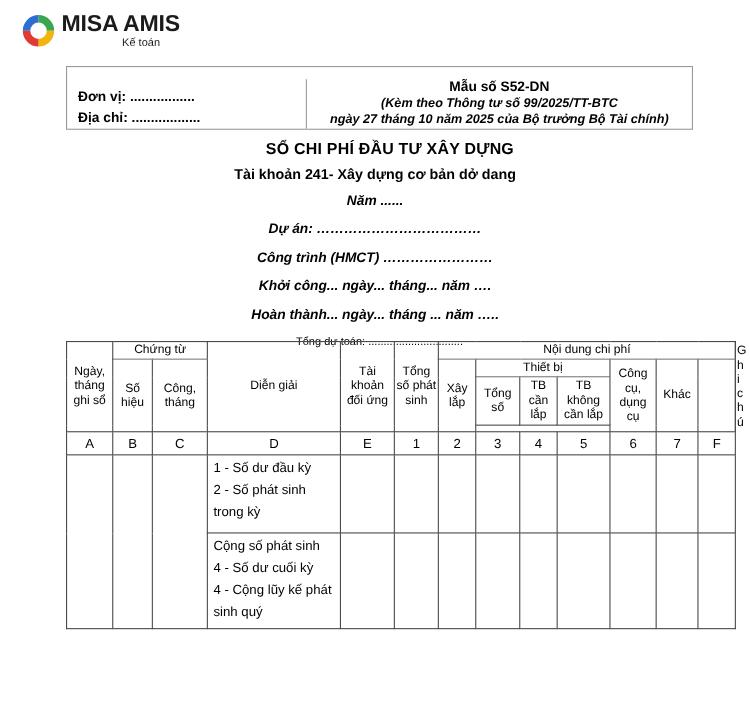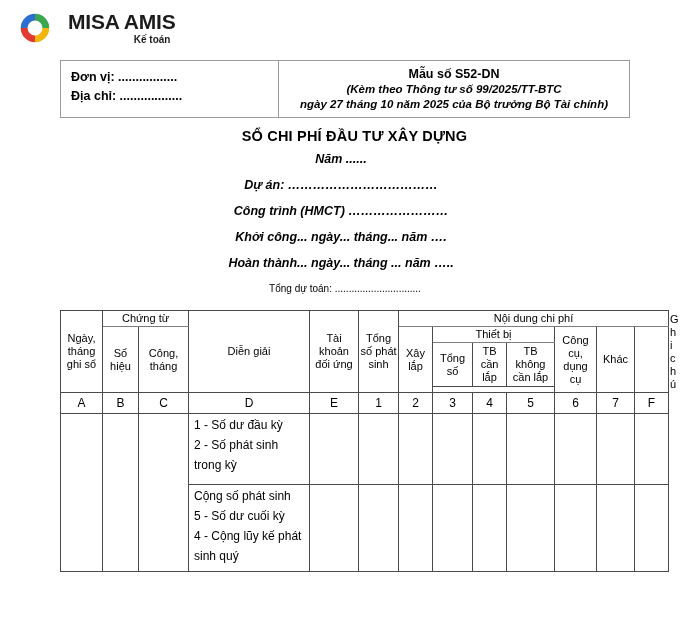"MISA AMIS" .brand { gap: 16px -> 4px }
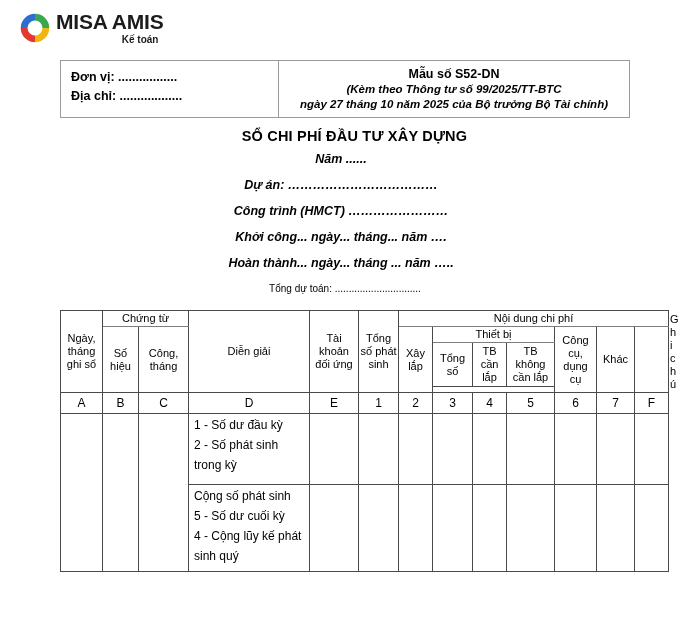"Kế toán" .brand-sub { font-weight: bold -> normal; margin-right: 5px -> 18px }
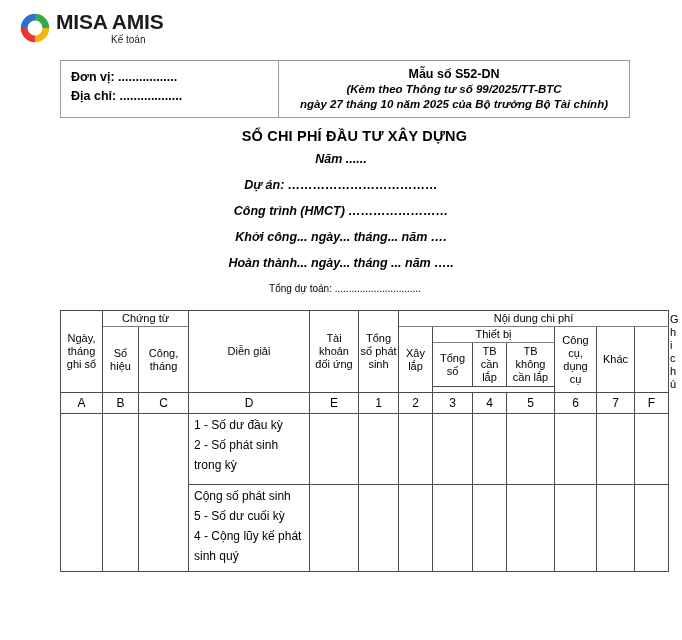"Đơn vị: ................." .idbox { align-items: none -> flex-end }
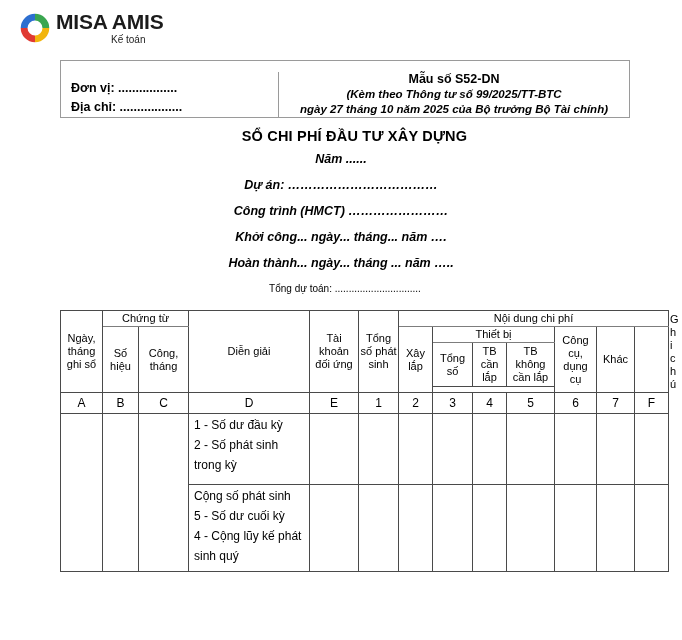"Tài khoản 241- Xây dựng" div.t-acct { html: none -> <div>Tài khoản 241- Xây dựng cơ bản dở dang</div> }
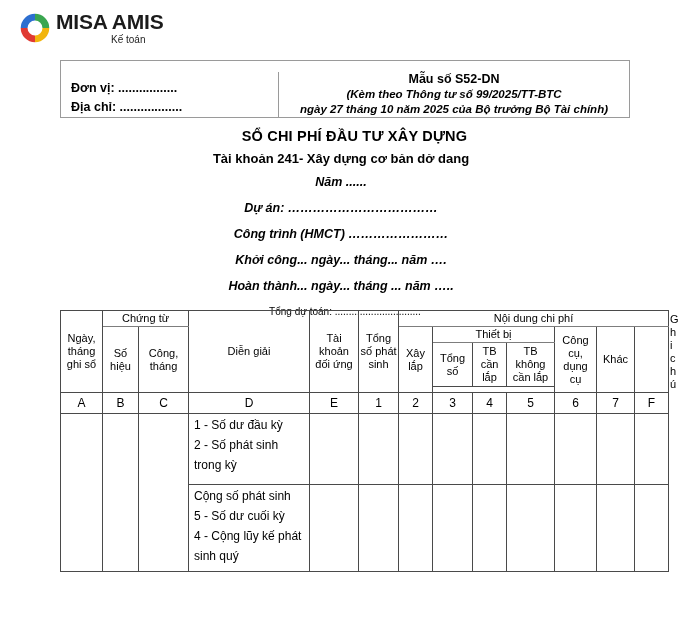"5 - Số dư cuối" div { text: 5 -> 4 }
